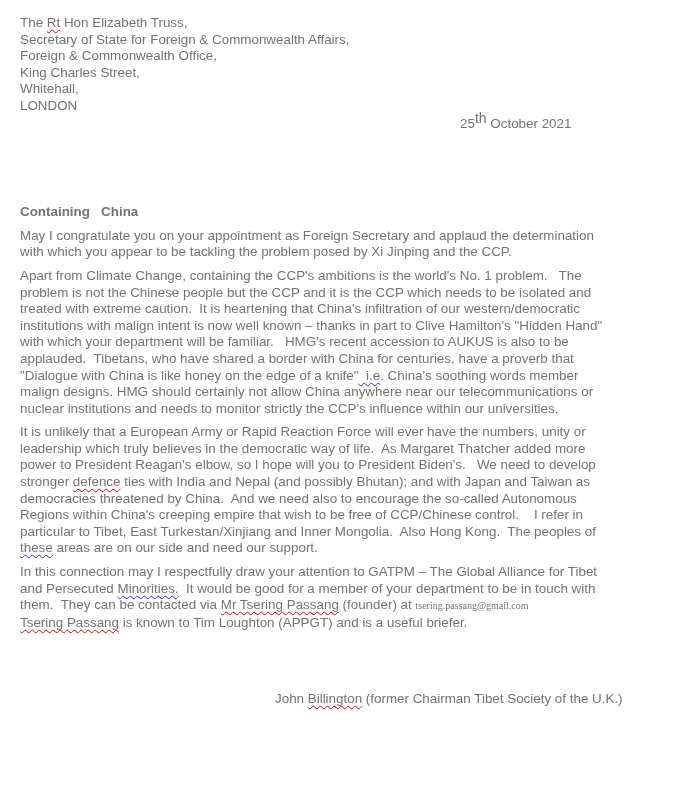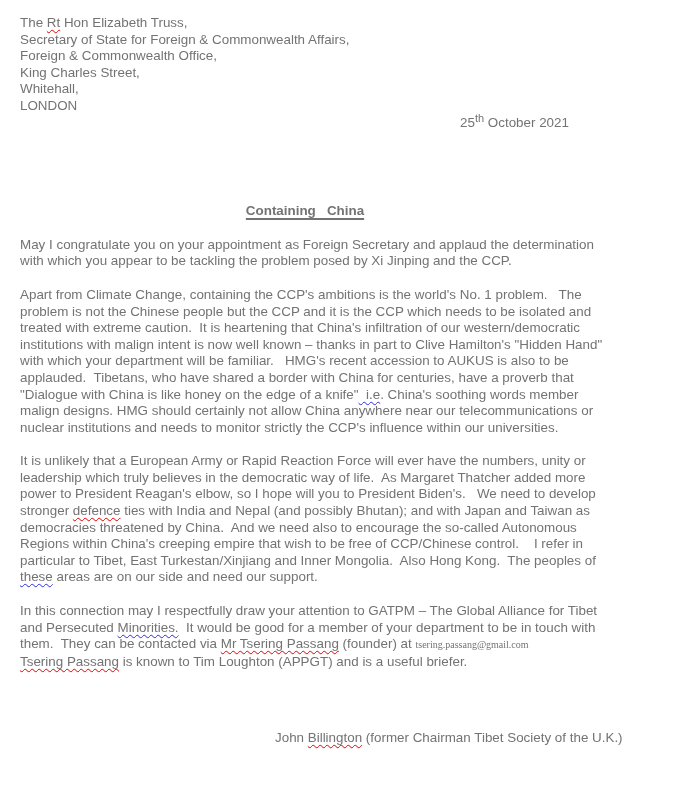"th" .sup { font-size: 11px -> 14px }
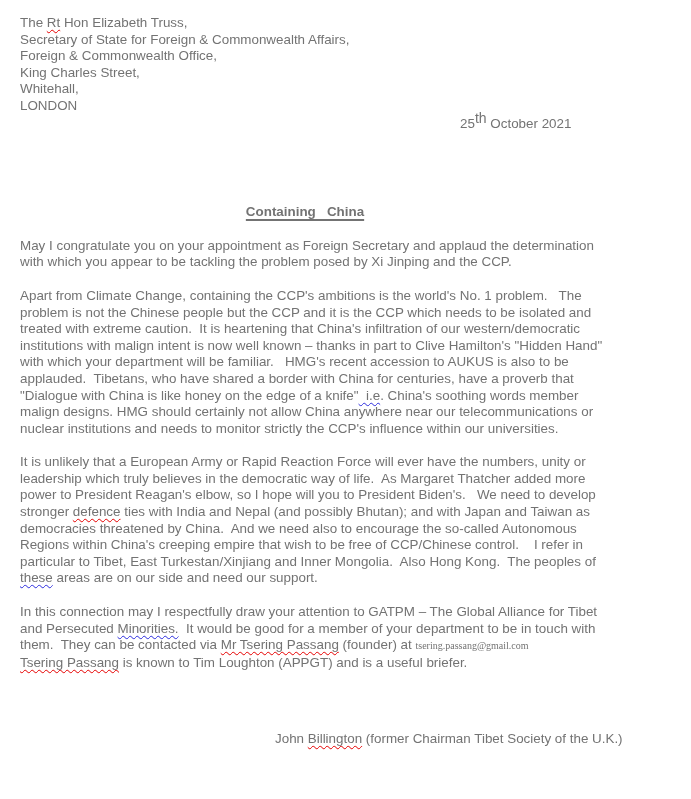"Containing China" .title-block { text-align: center -> left; text-decoration: underline -> none }
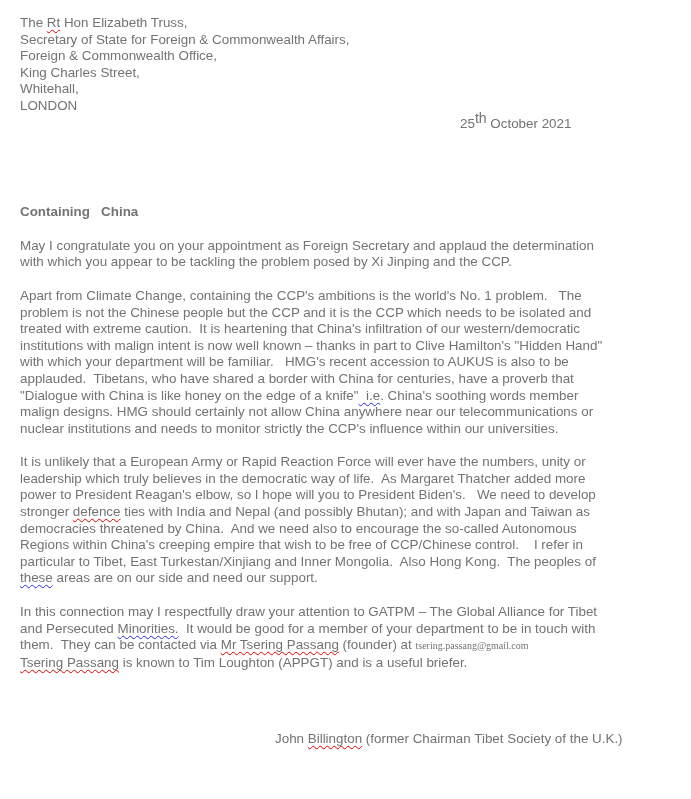"May I congratulate you on" .para { margin-top: 17px -> 7px }
